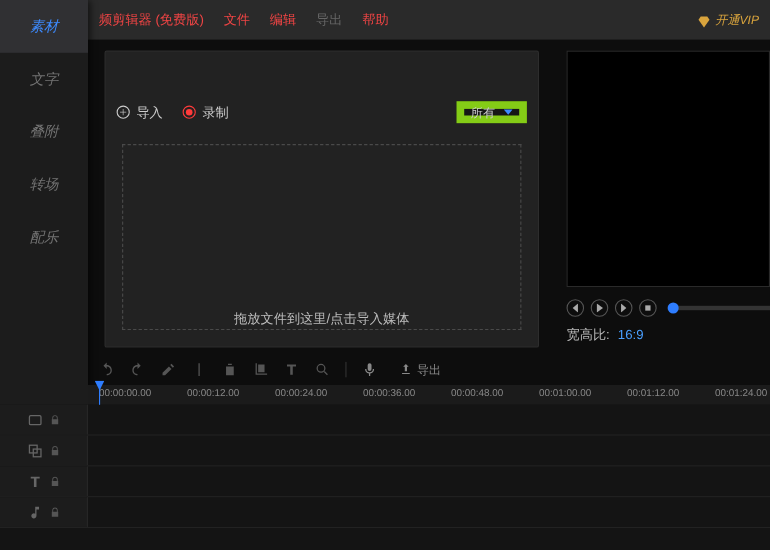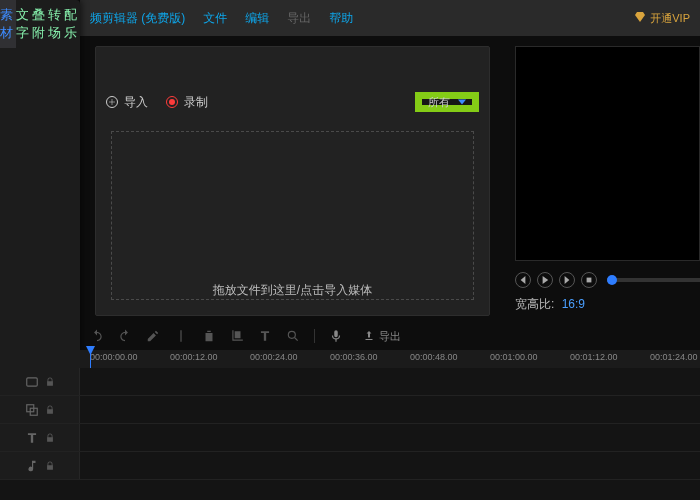"素材" .sidebar { flex-direction: row -> column; font-style: none -> italic }
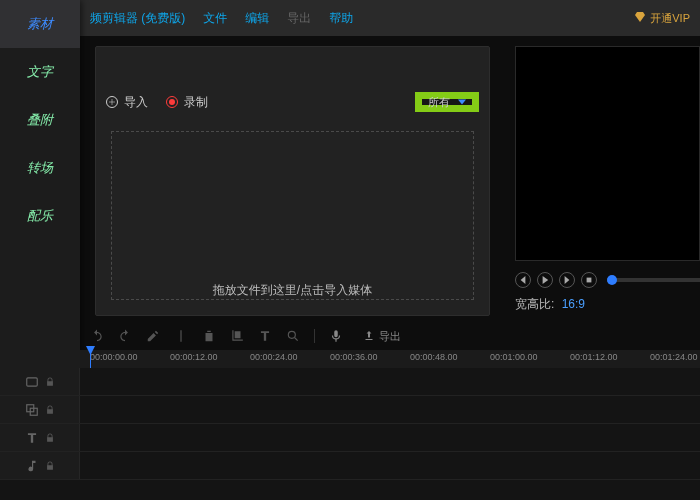"频剪辑器 (免费版)" .menu-item { color: #0ea5e9 -> #ef4444 }
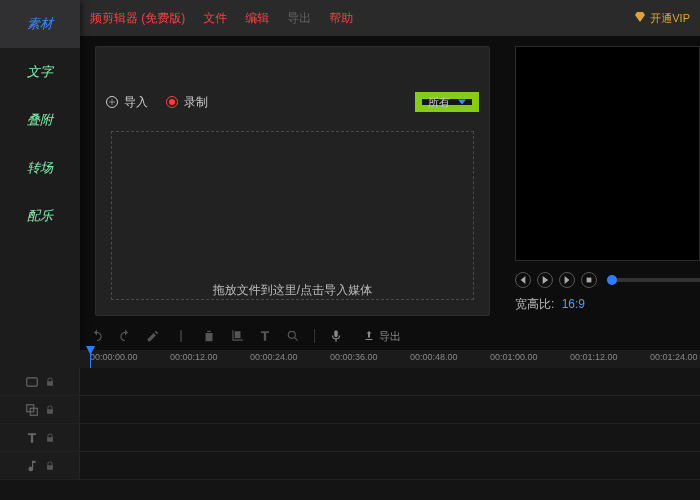"开通VIP" .vip { align-items: flex-start -> flex-end; font-style: none -> italic }
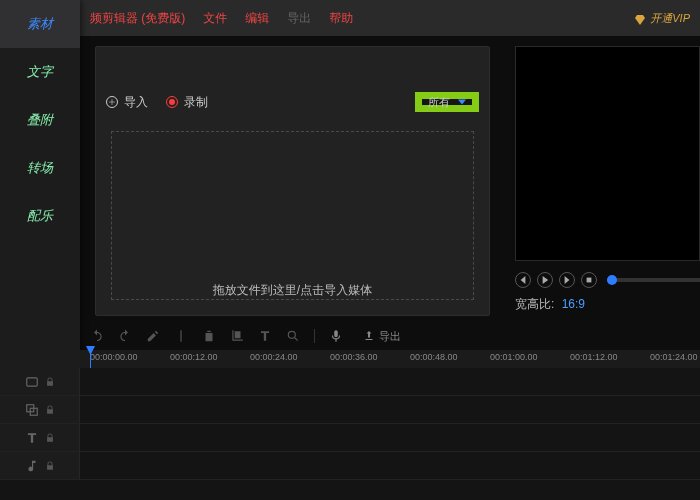"文字" .side-item { color: #86efac -> #737373 }
